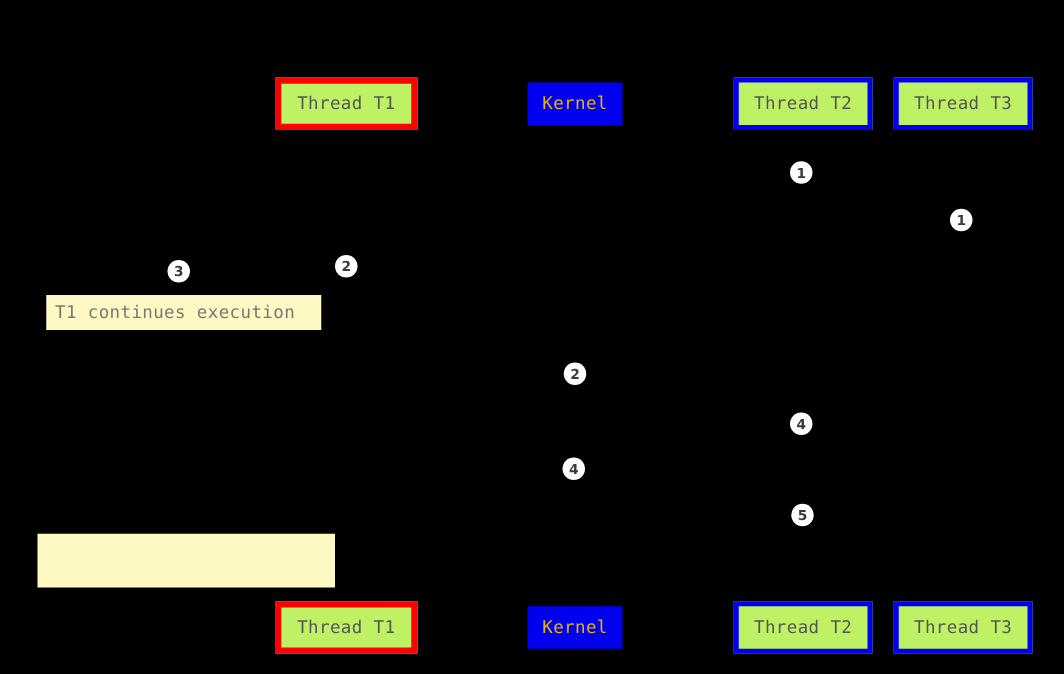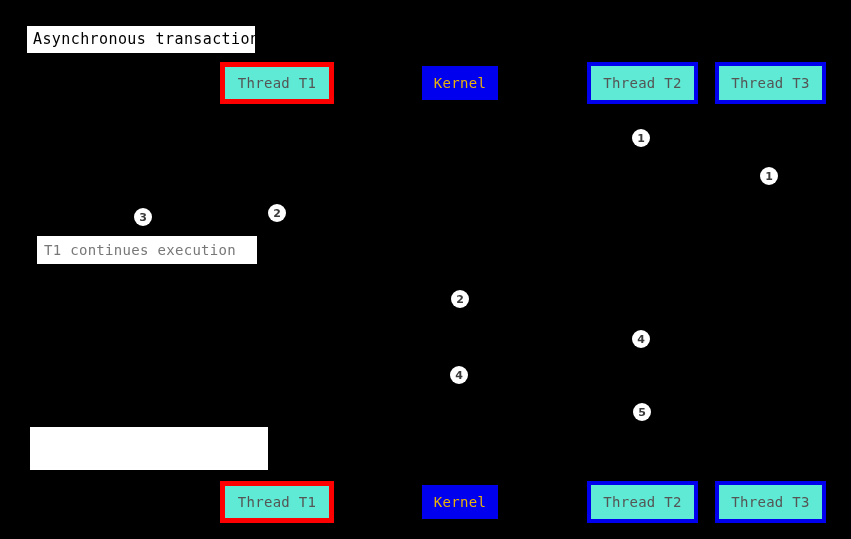"Asynchronous transaction" div.title-box { html: <div>Asynchronous transaction</div> -> none }
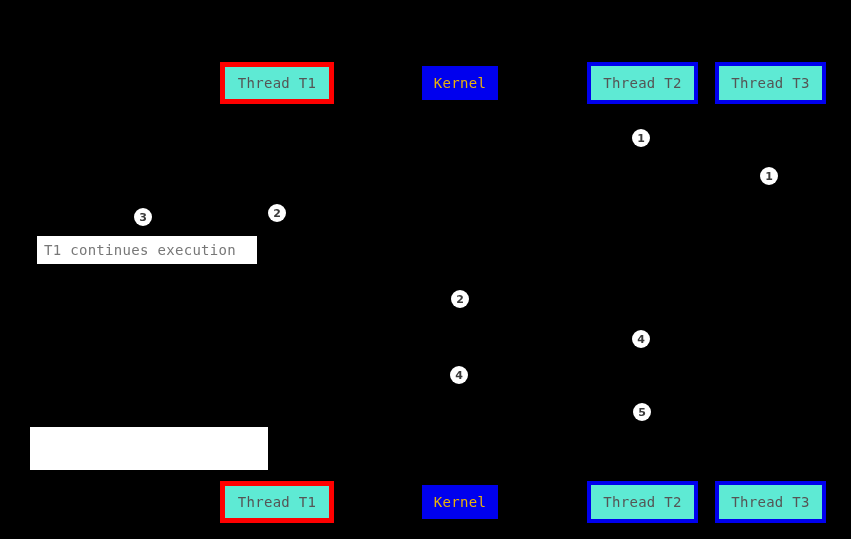"Thread T1" .participant.outlined { background: #5eead4 -> #bef264 }
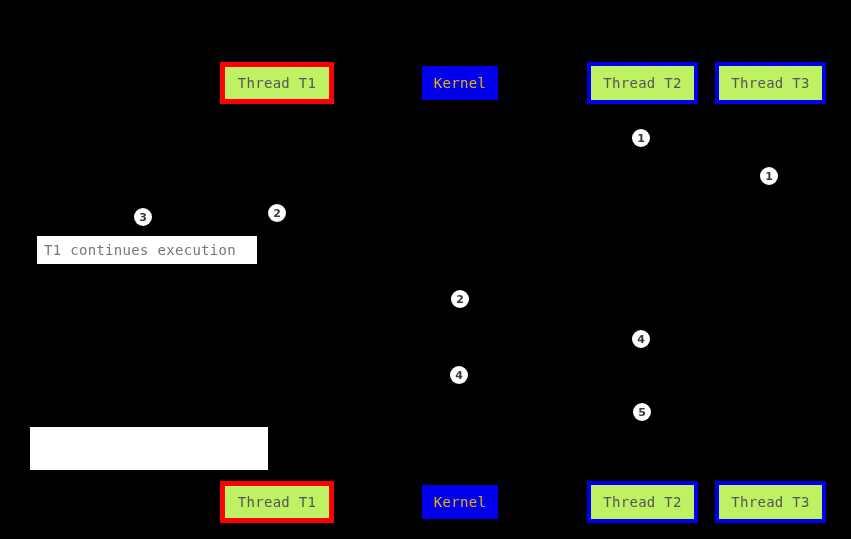"T1 continues execution" .note { background: #ffffff -> #fef9c3 }
